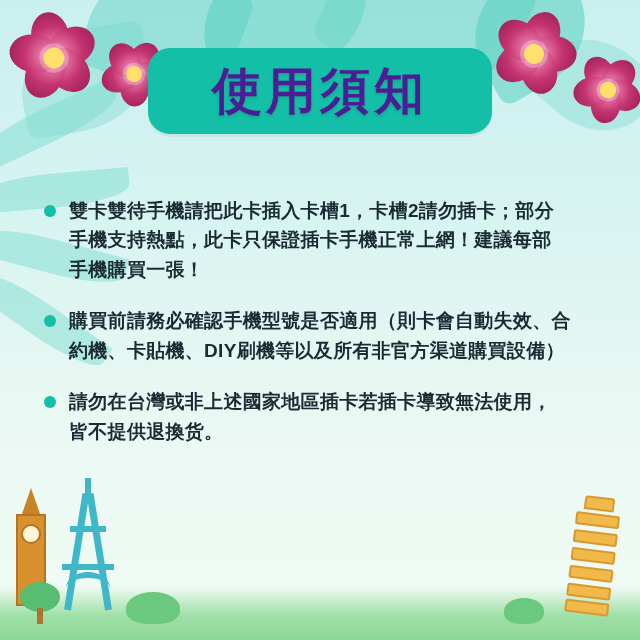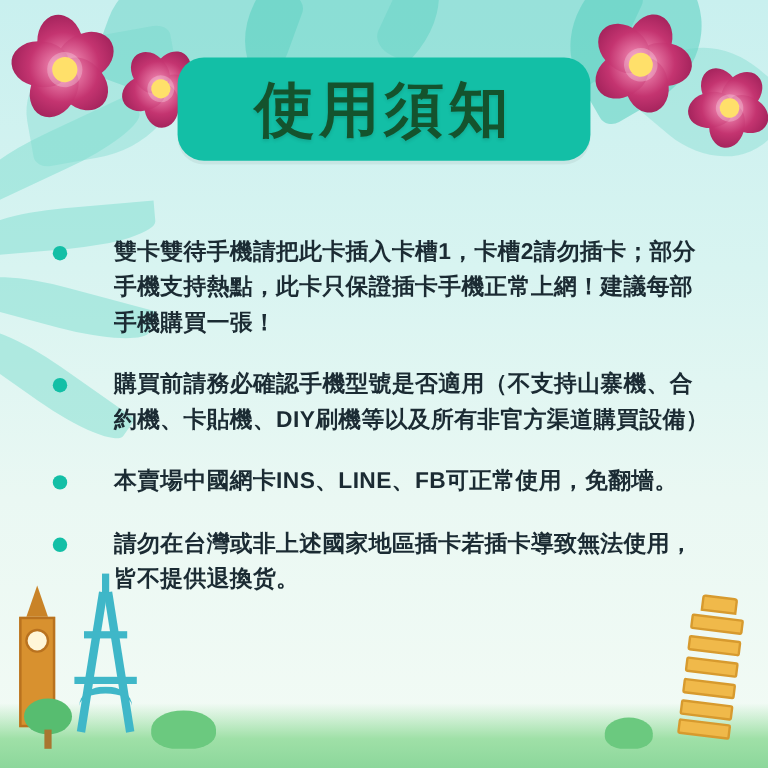"使用須知" .title-pill .title { color: #14532d -> #4c1d95 }
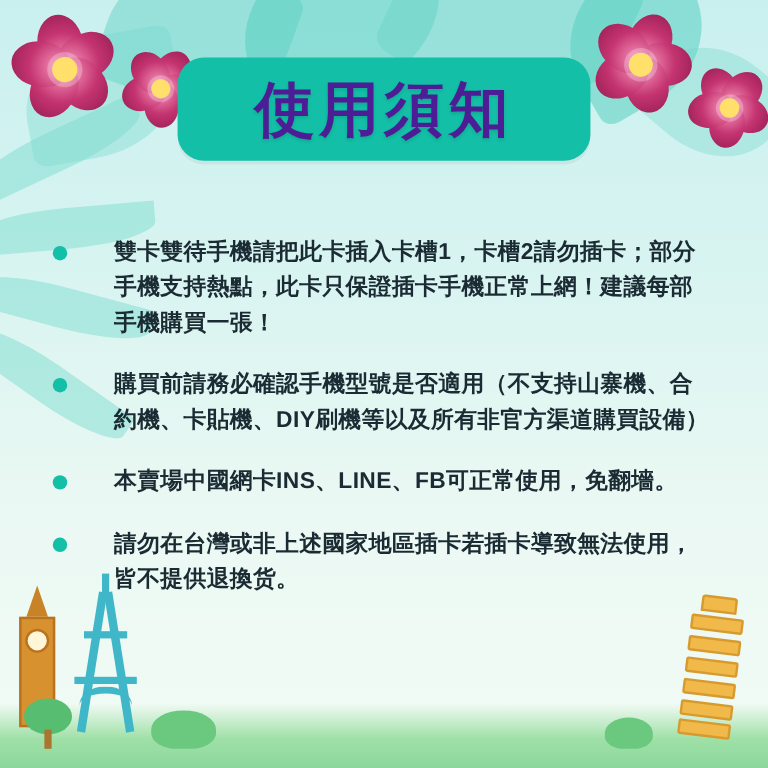"雙卡雙待手機請把此卡插入卡槽1，卡槽2請勿插卡；部分" .bullet-row { gap: 26px -> none }
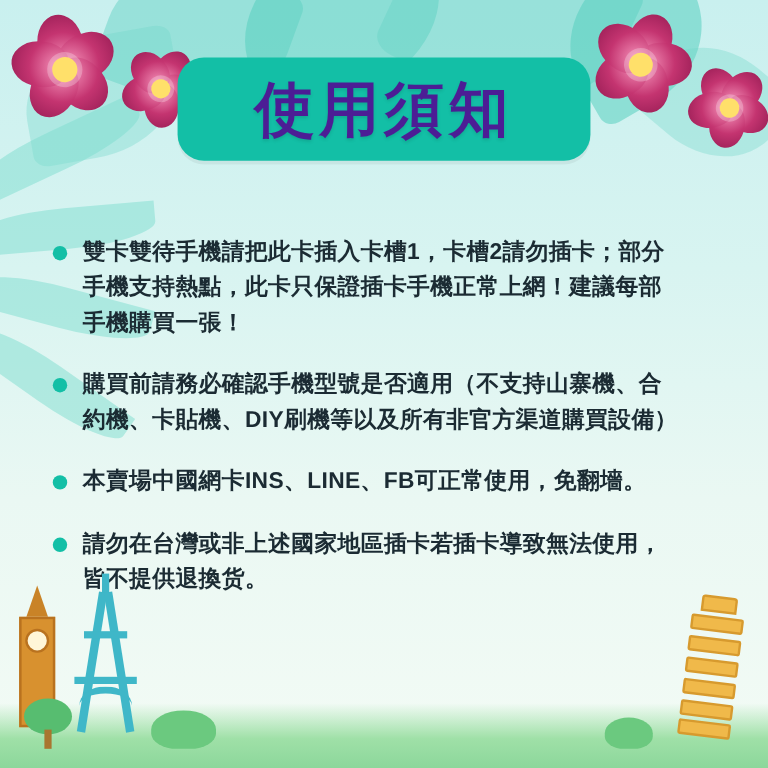"購買前請務必確認手機型號是否適用（不支持山寨機、合" div.text { text: 不支持山寨機 -> 則卡會自動失效 }
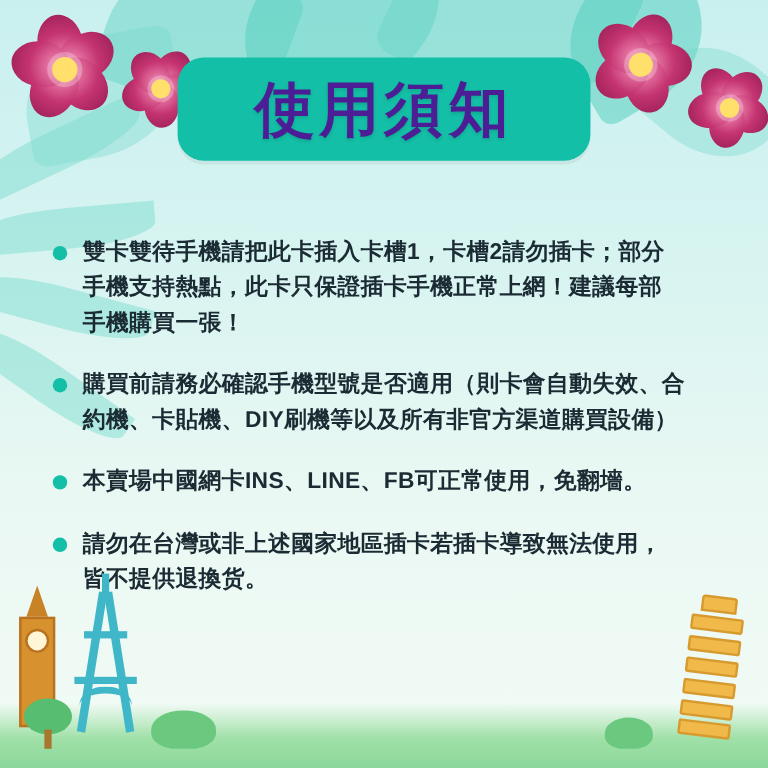"本賣場中國網卡INS、LINE、FB可正常使用，免翻墻。" div.bullet-row { html: <div> <div></div> <div>本賣場中國網卡INS、LINE、FB可正常使用，免翻墻。</div> </div> -> none }
